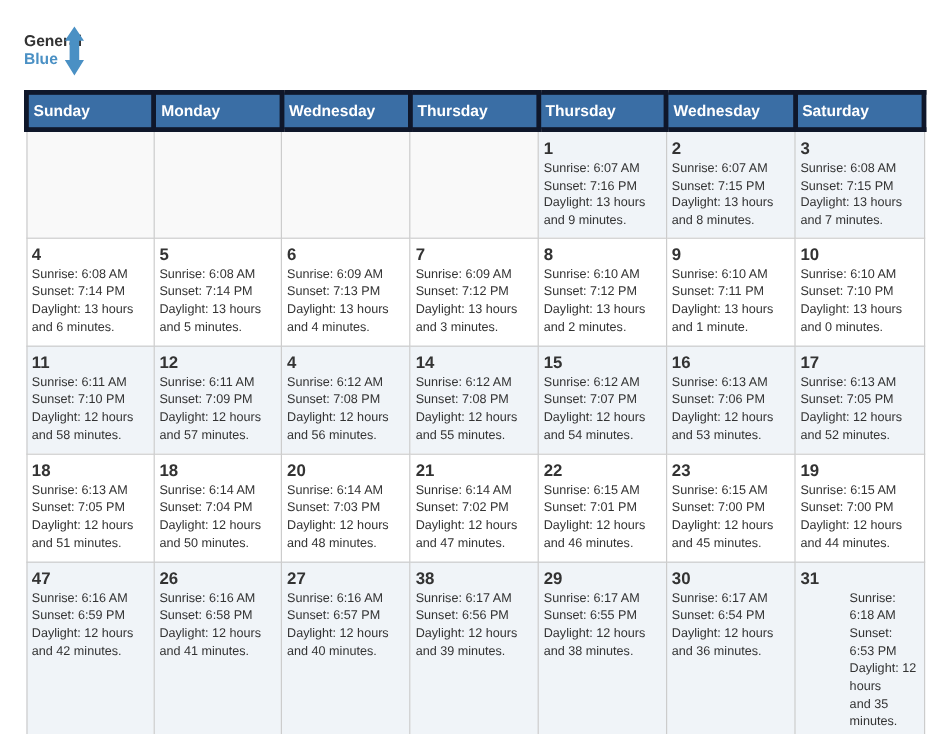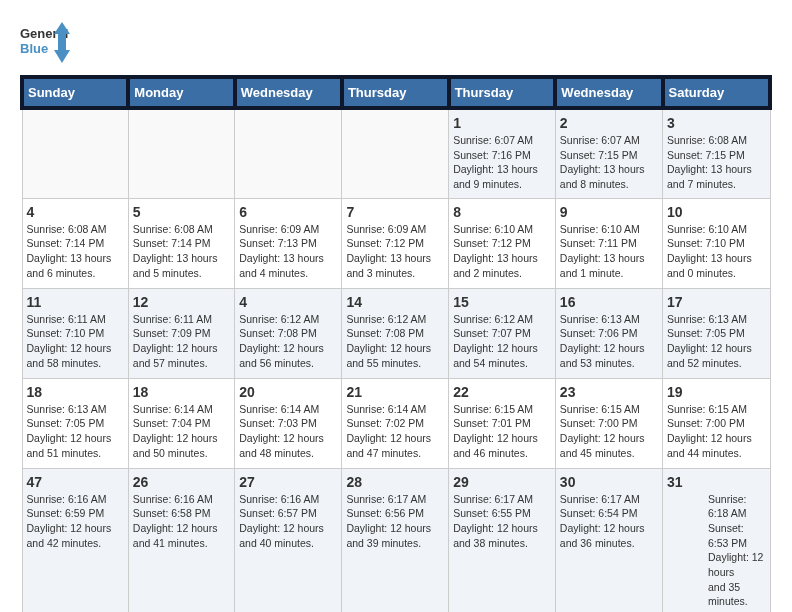"28" span.day-num { text: 28 -> 38 }
